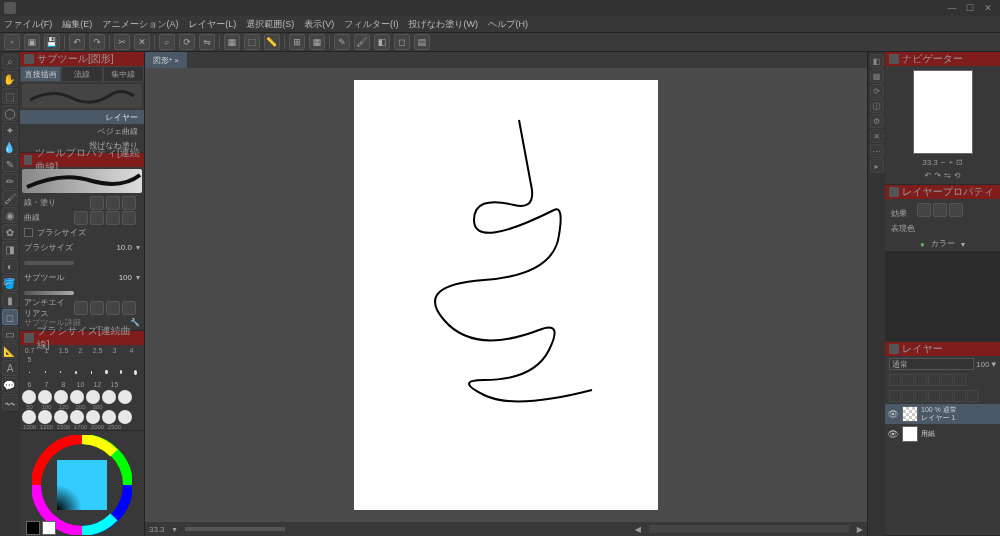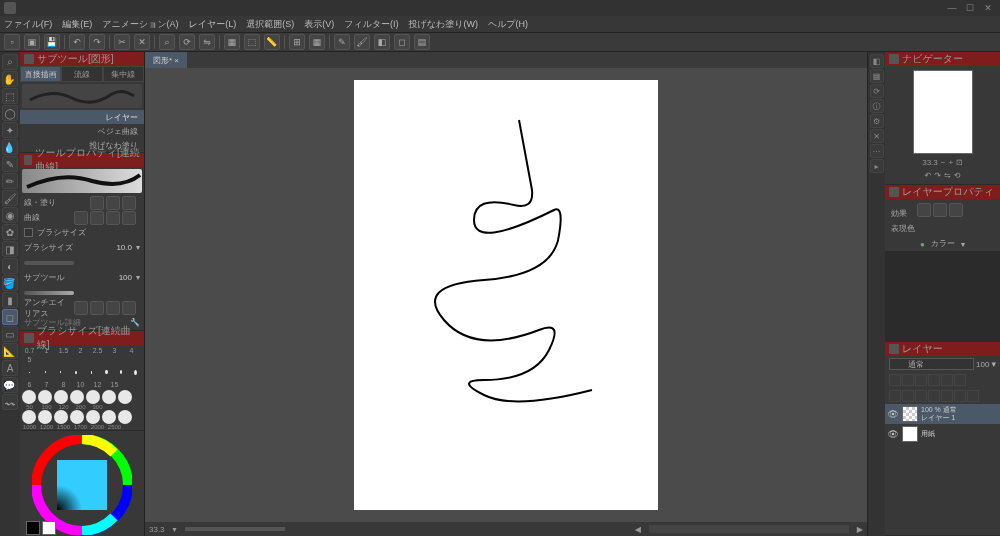"通常" .layercontrols .blend { padding: 0 18px -> 0 2px }
